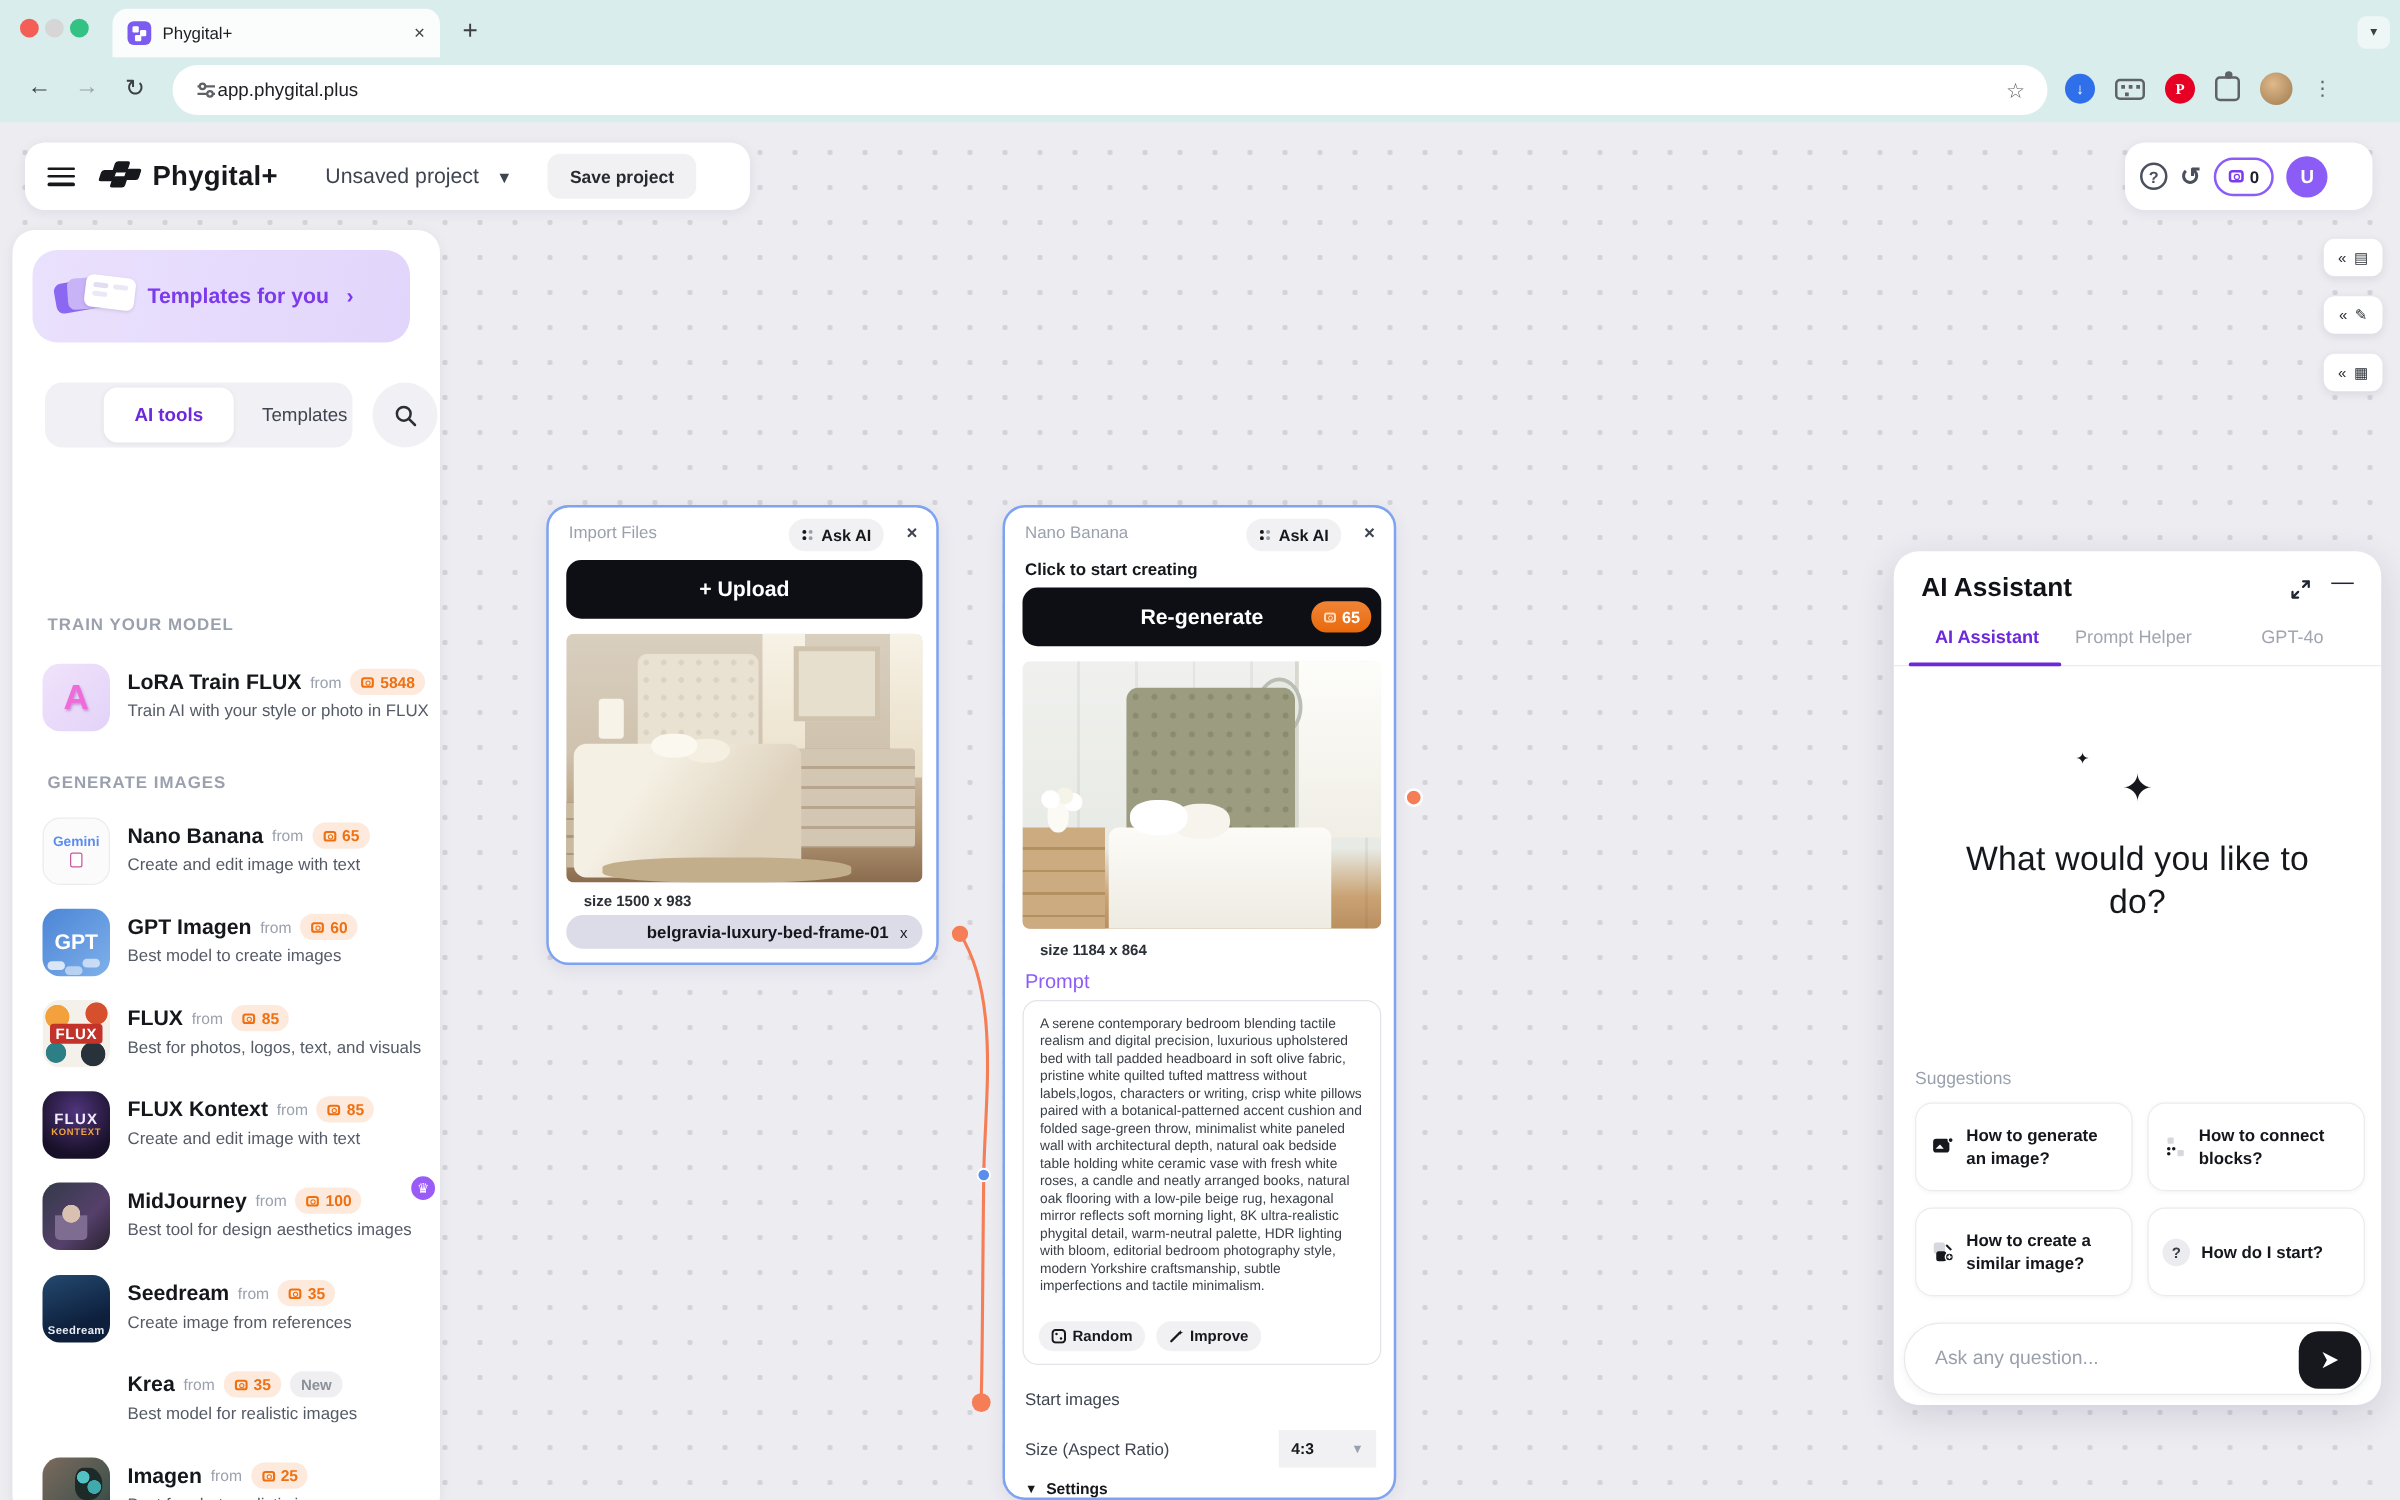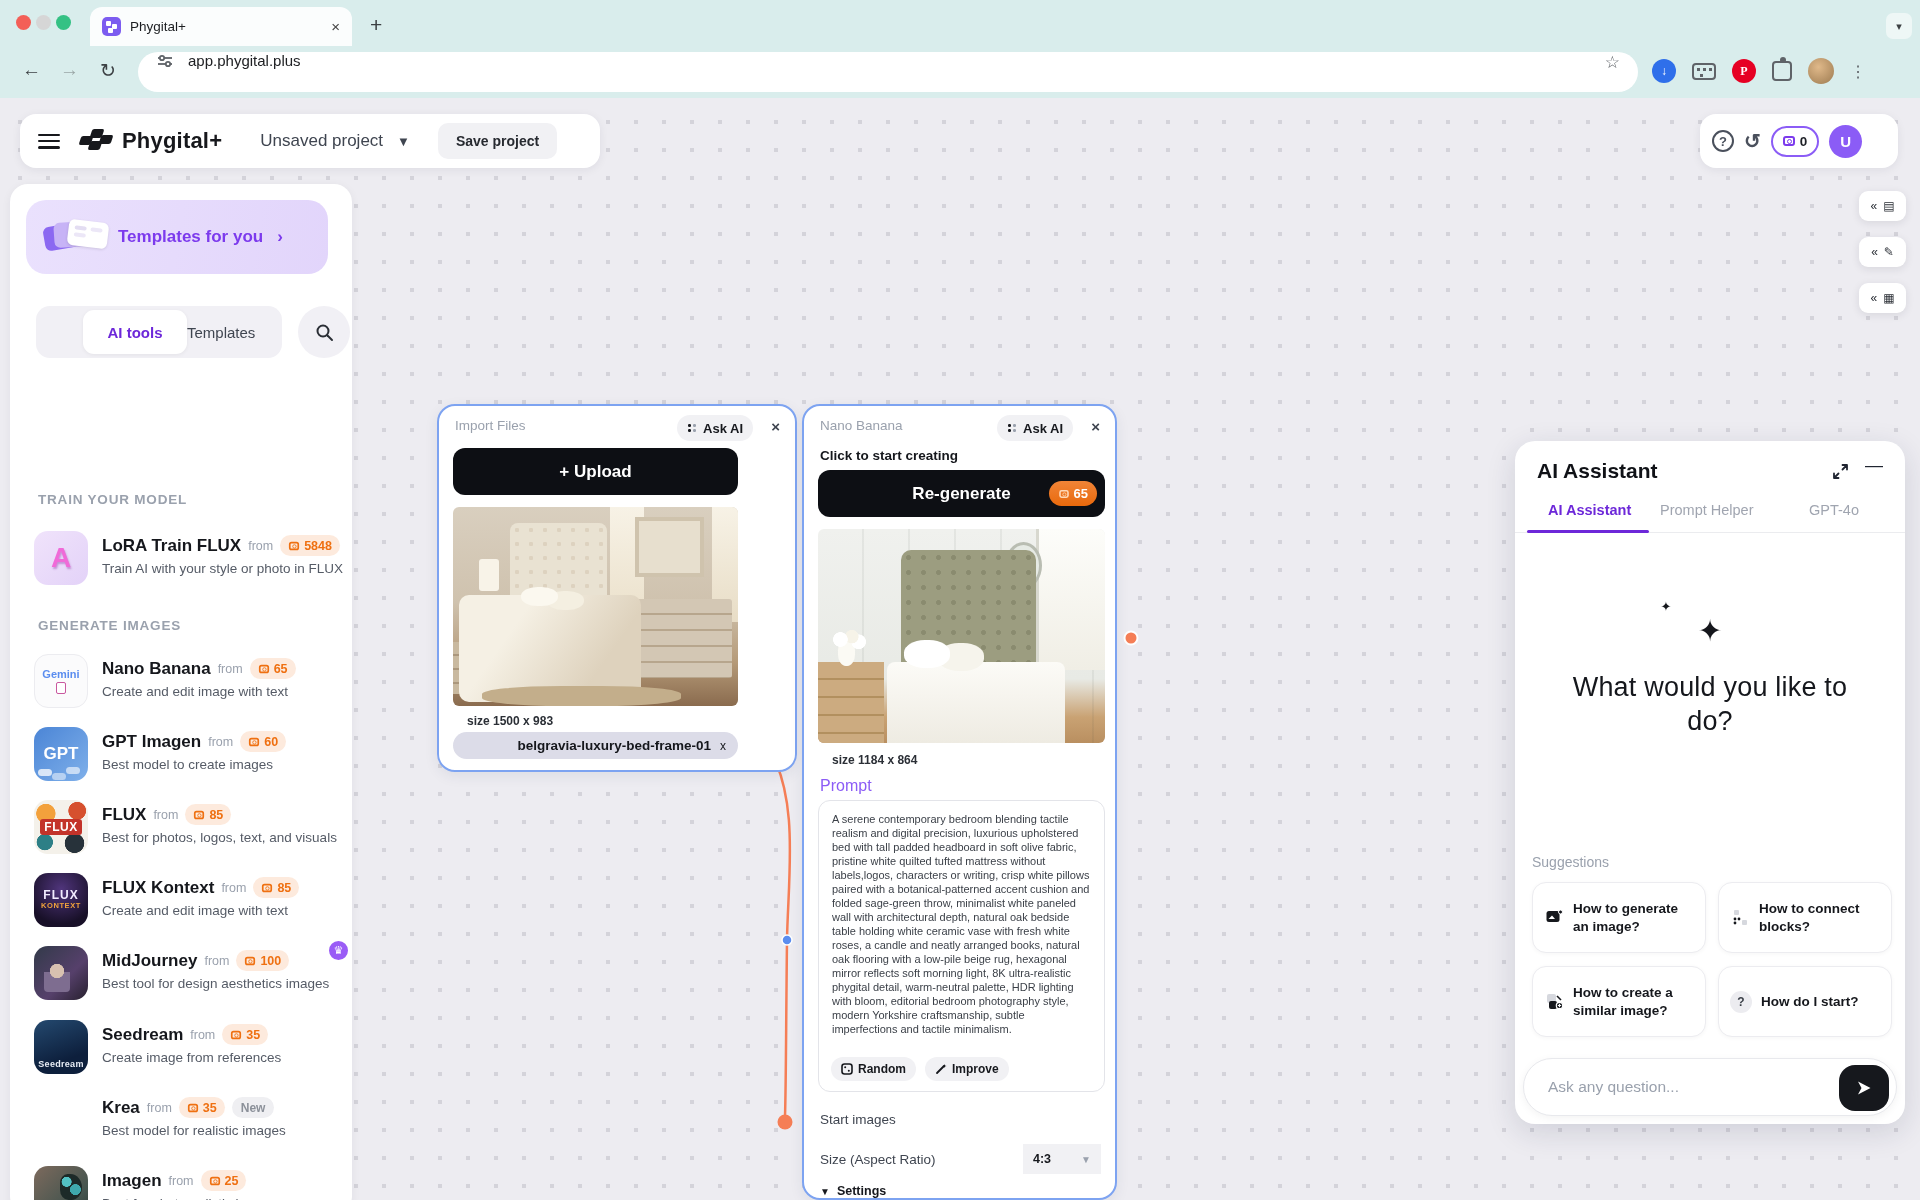"app.phygital.plus" #urlbar { align-items: none -> center; gap: 14px -> none; padding: 0 18px -> 17px 18px }
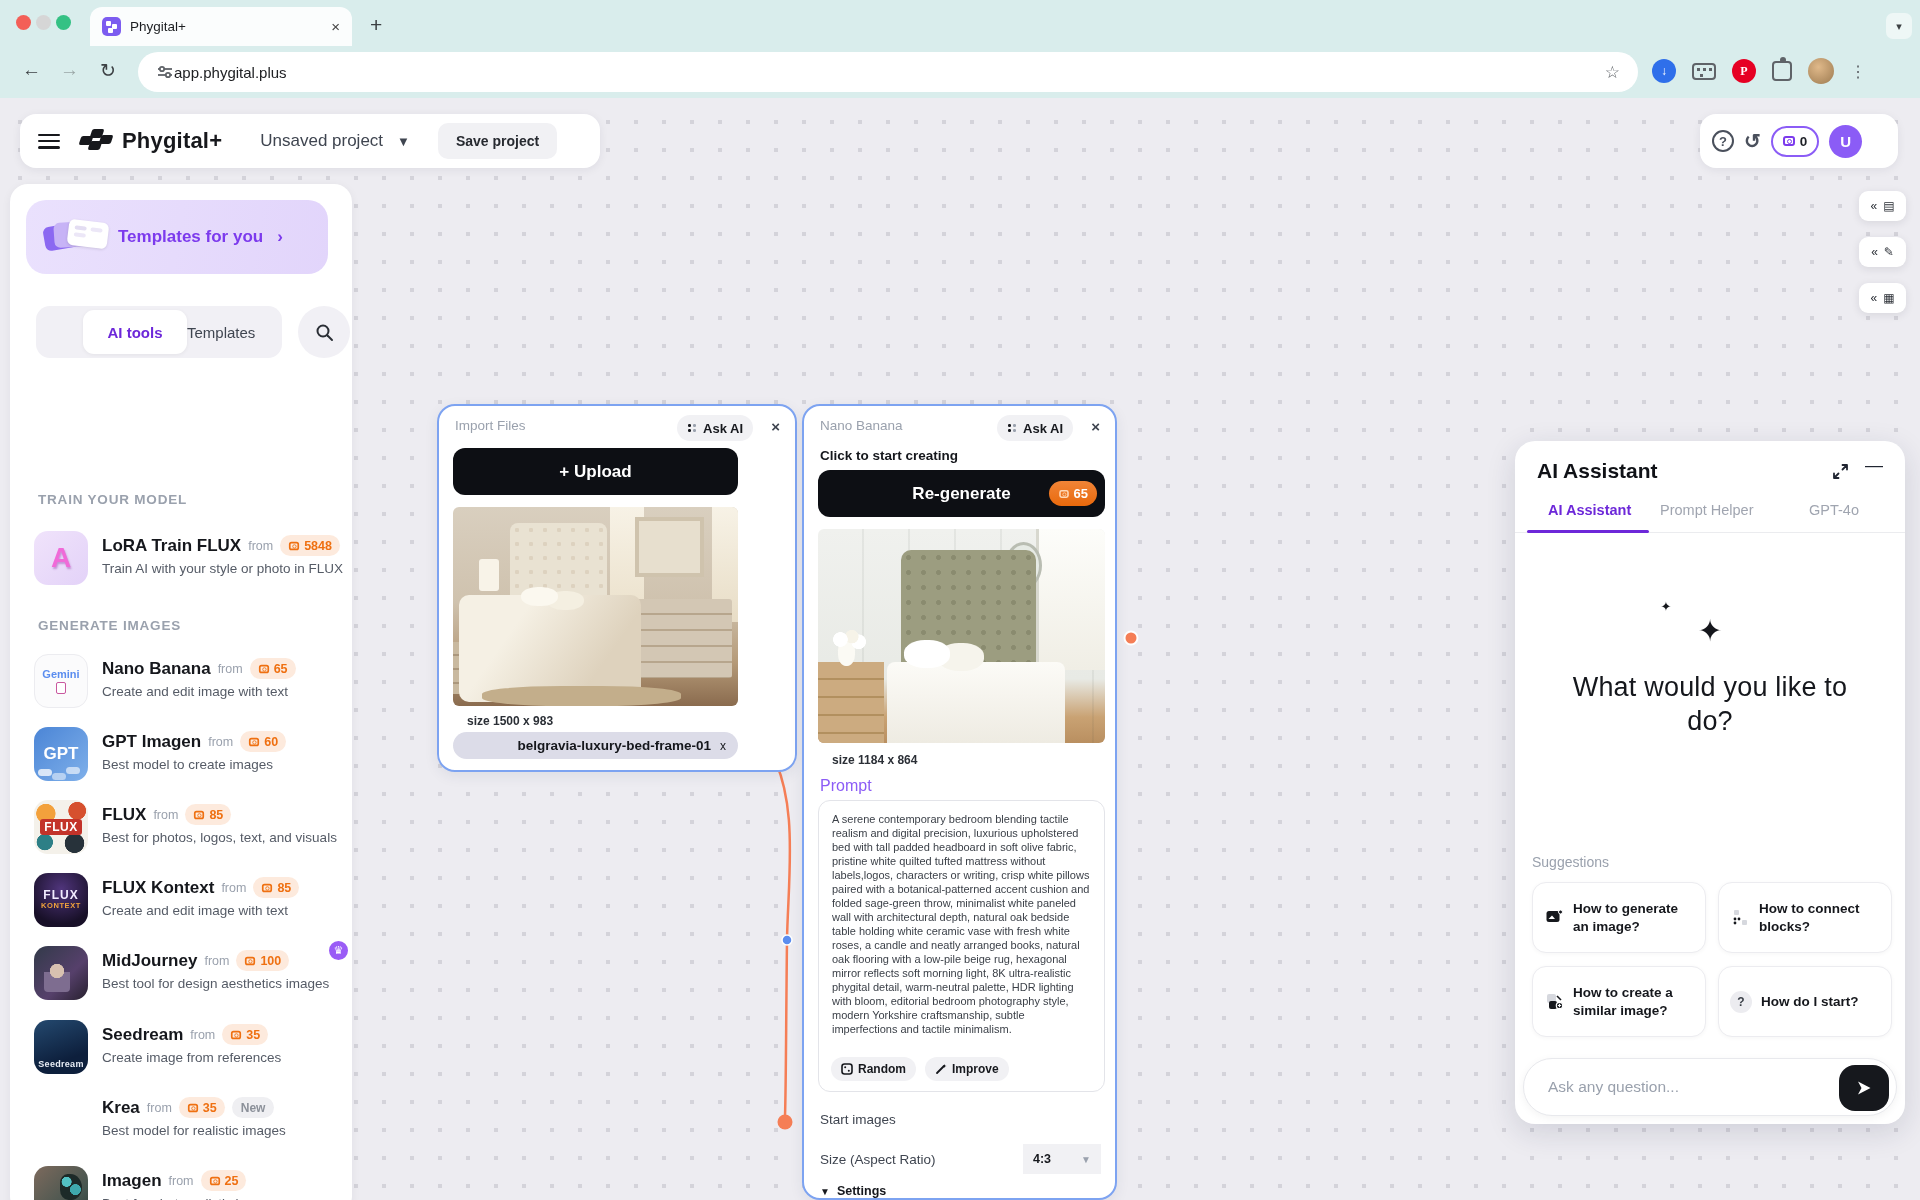"Templates" .tab-tpl { text-align: left -> right }
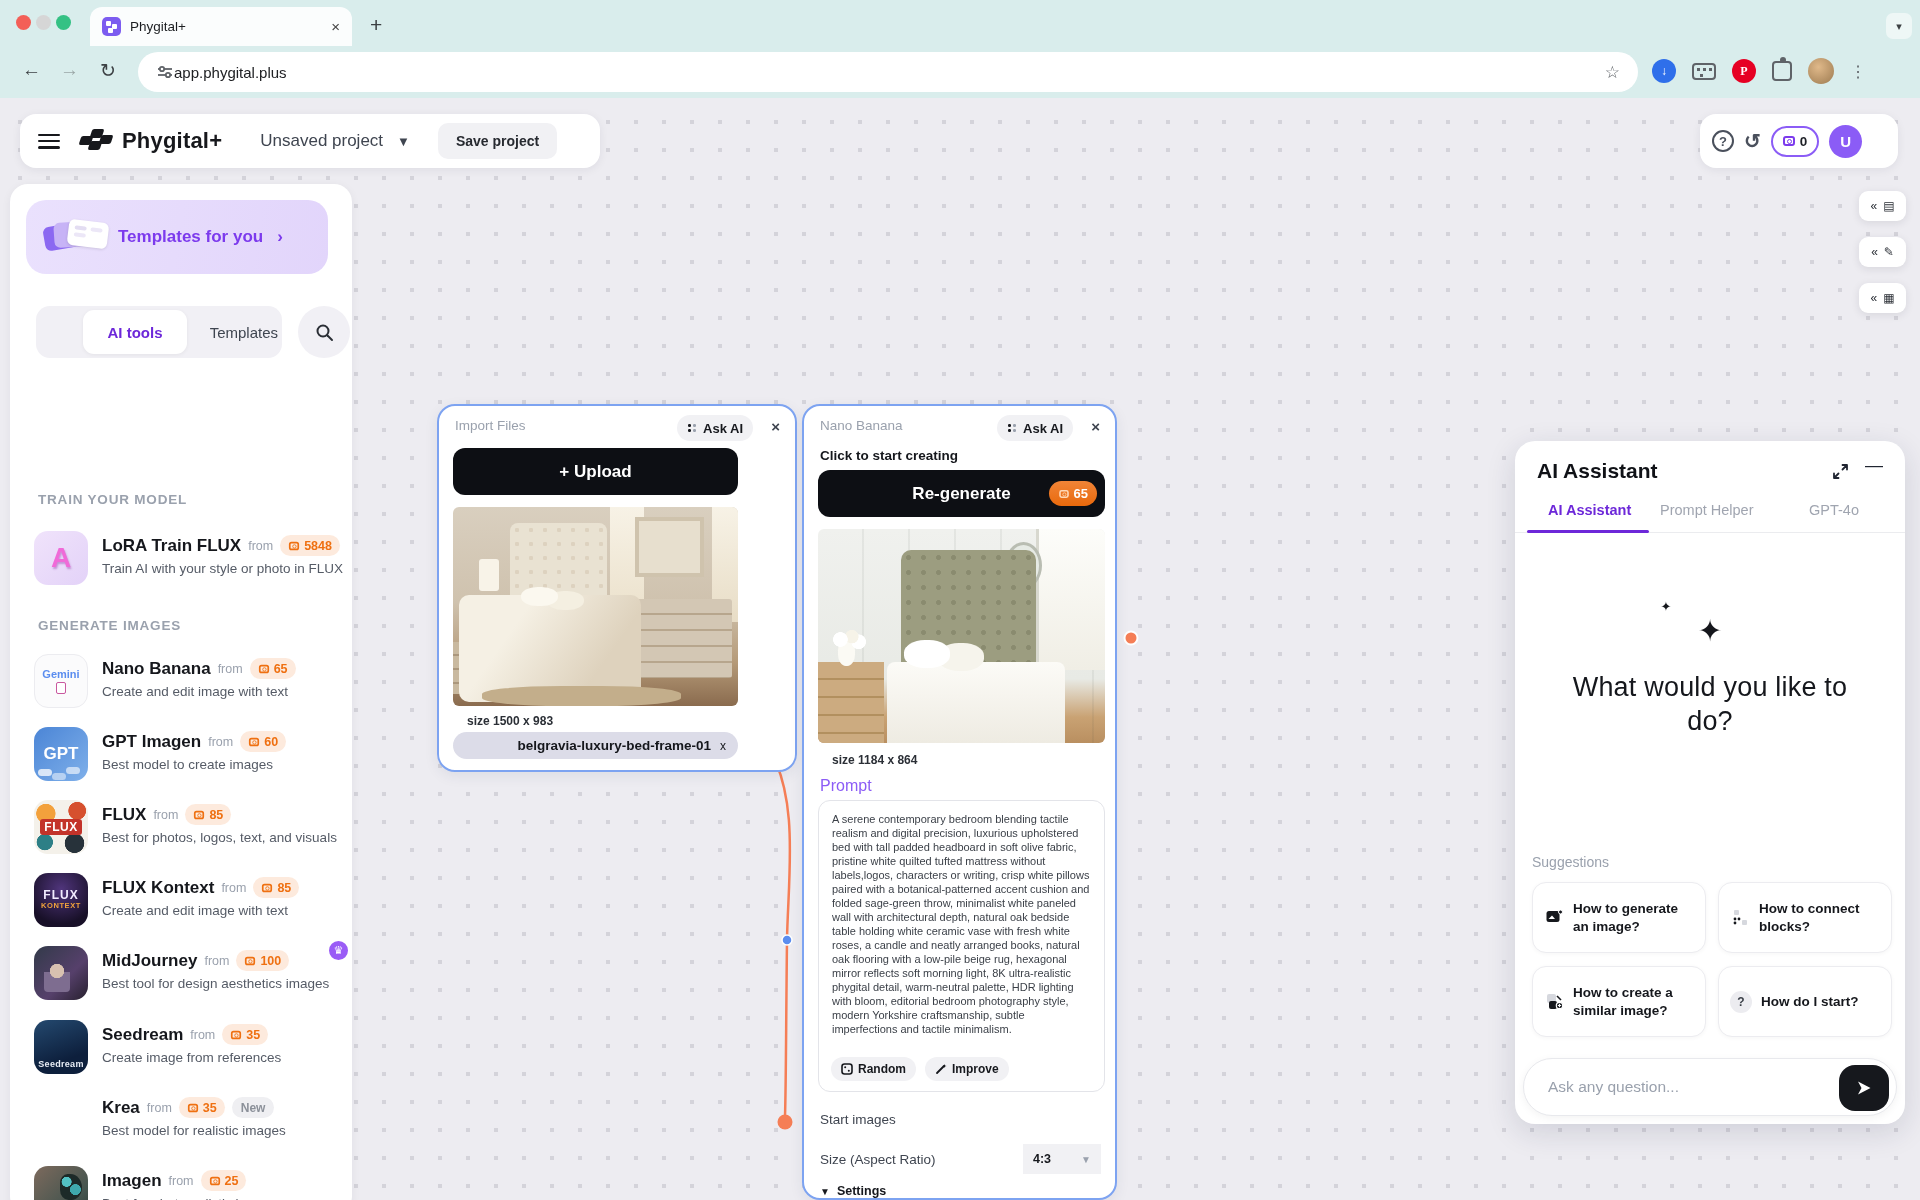"Import Files" div.node { width: 360px -> 314px }
